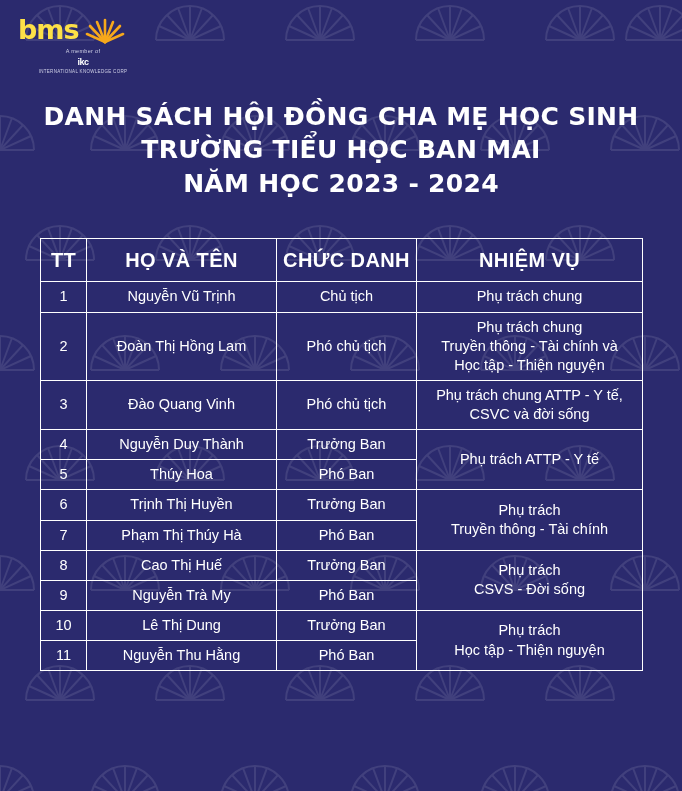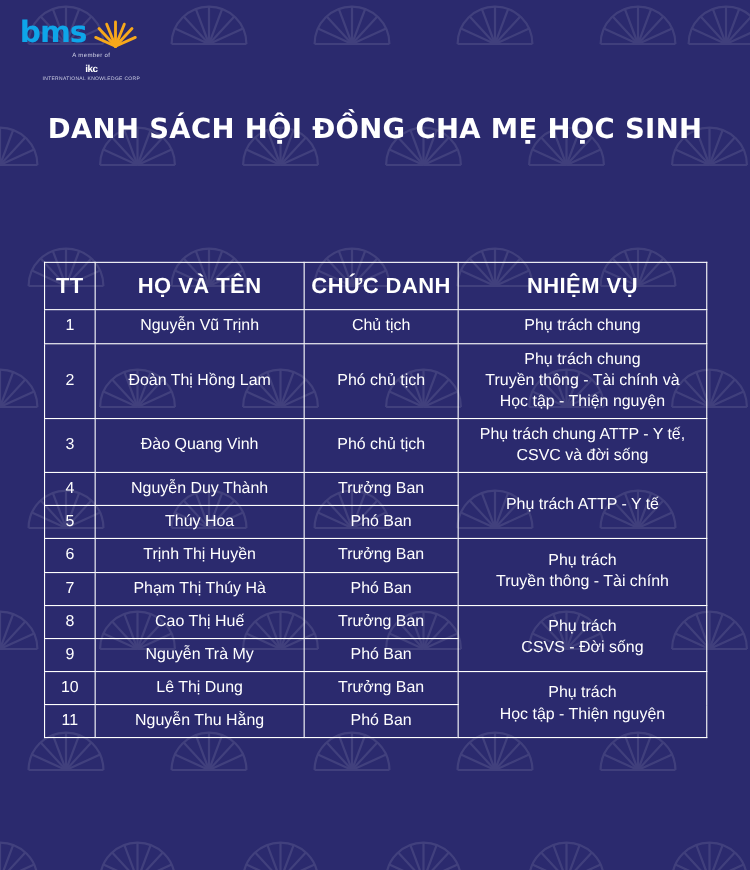"bms" .logo-text { color: #0ea5e9 -> #fde047 }
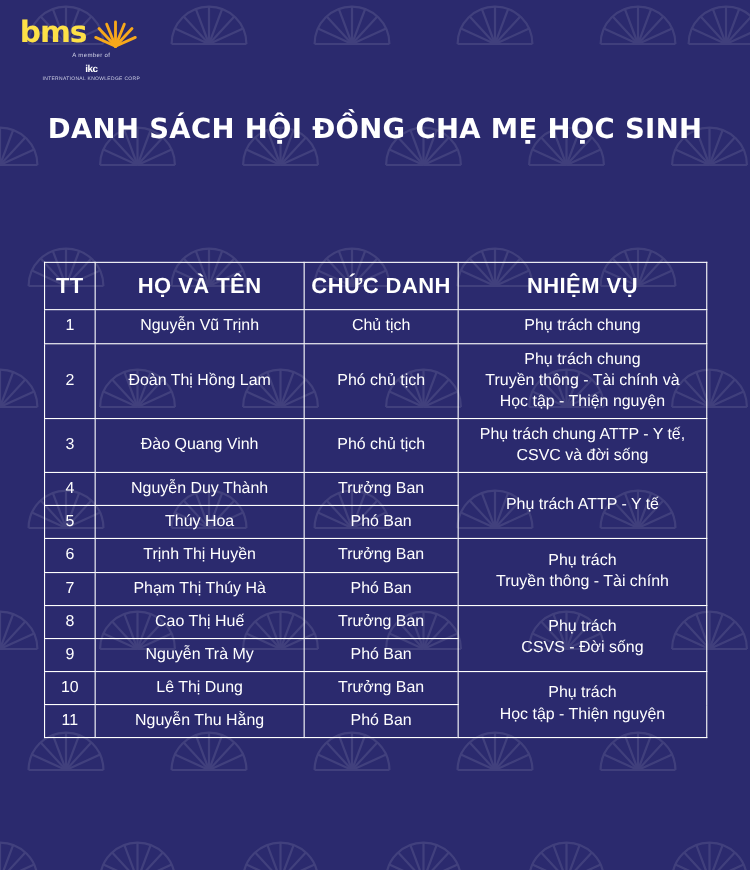"TRƯỜNG TIỂU HỌC BAN MAI" div.title-line { html: none -> <div>TRƯỜNG TIỂU HỌC BAN MAI</div> }
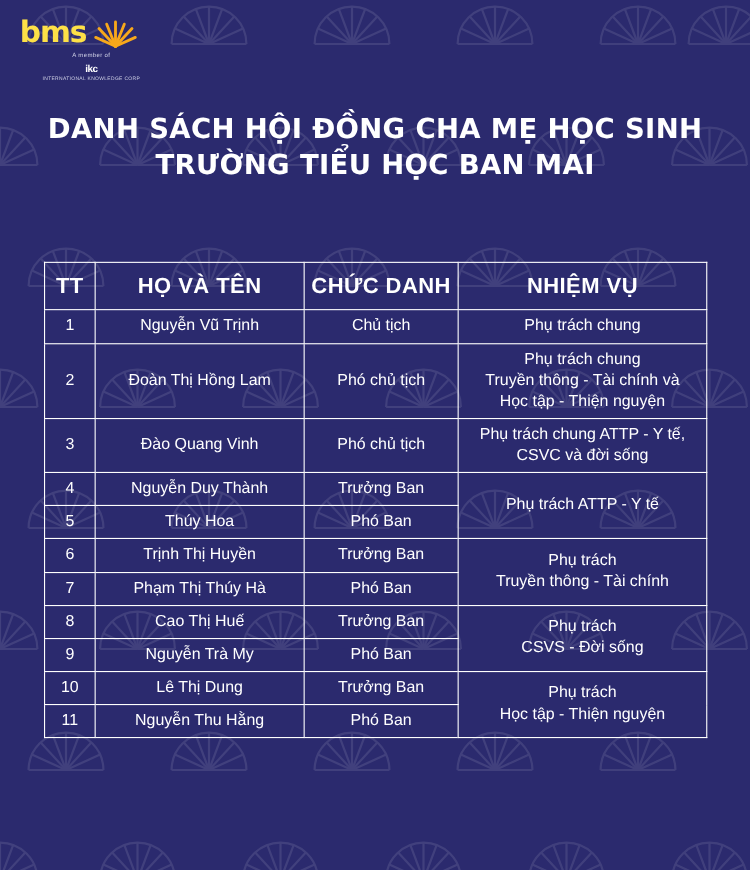"NĂM HỌC 2023 - 2024" div.title-line { html: none -> <div>NĂM HỌC 2023 - 2024</div> }
